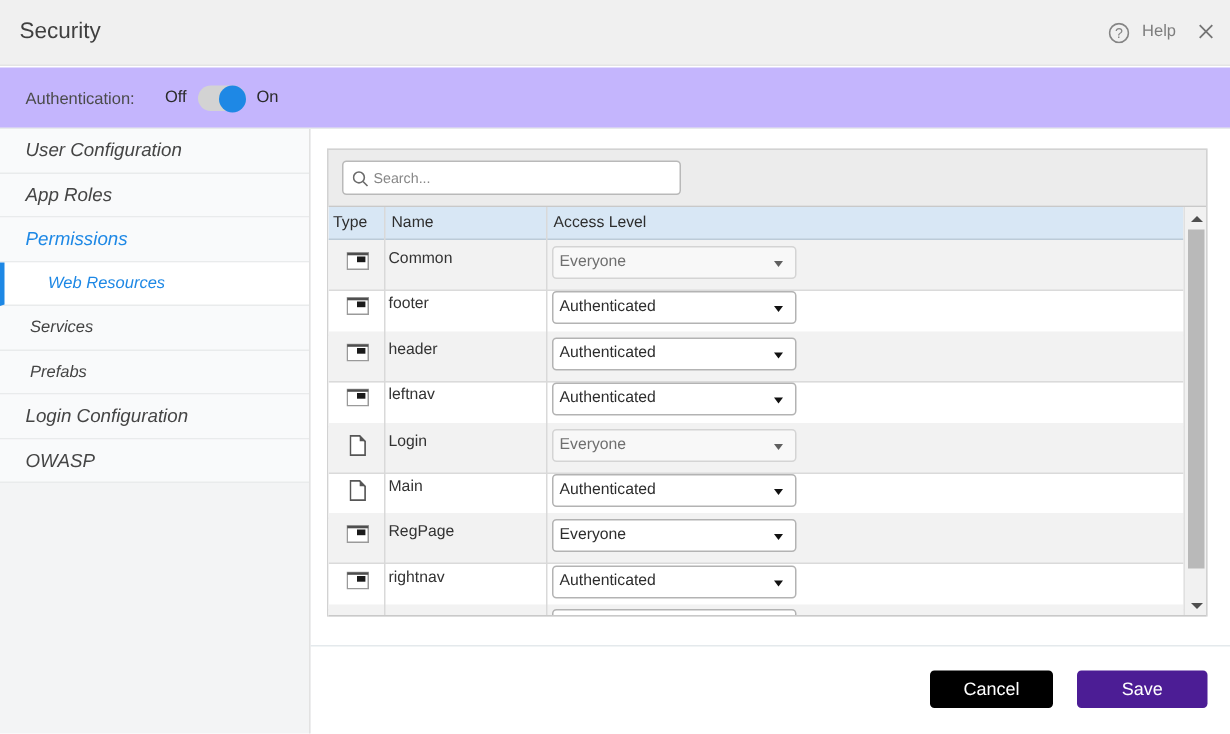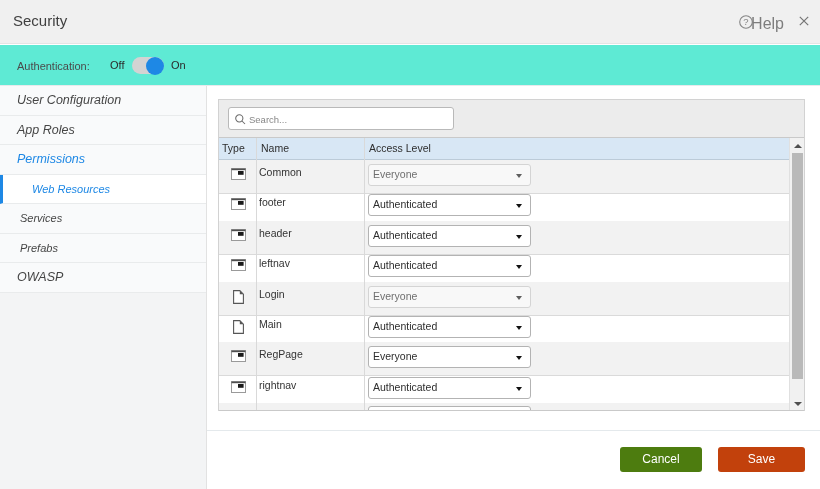"Help" .help { font-size: 16px -> 11px }
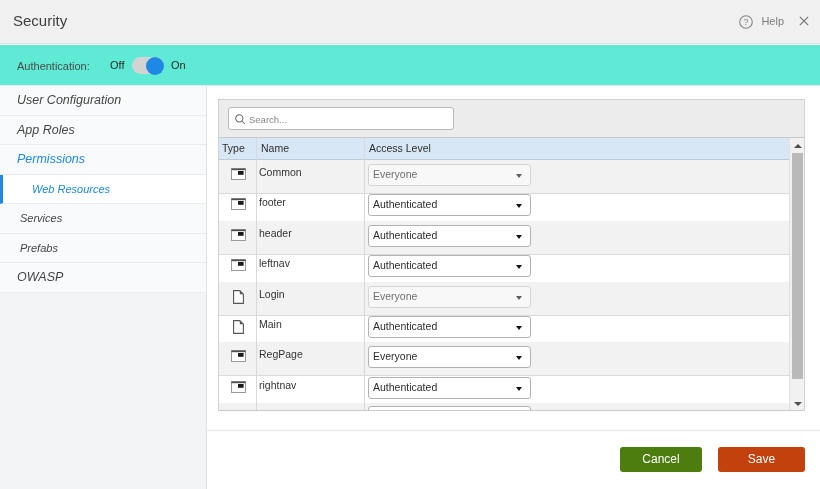"Authentication:" .authrow { background: #5eead4 -> #c4b5fd }
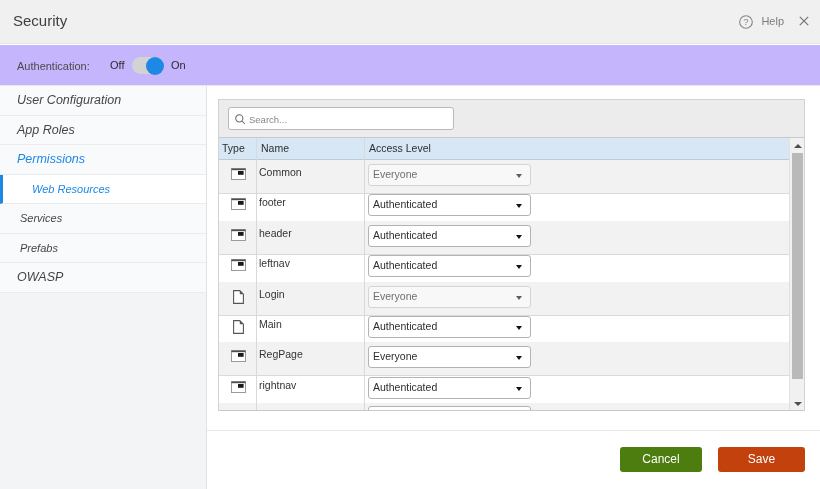"Login Configuration" div.sitem { html: none -> <div>Login Configuration</div> }
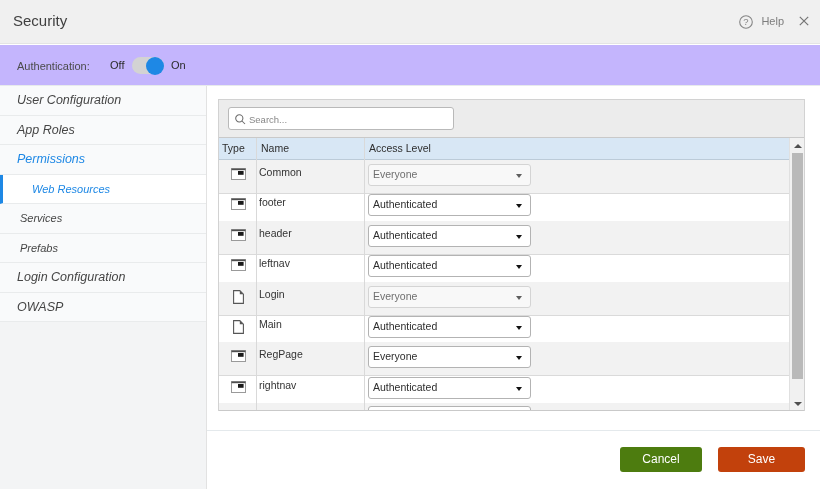"Cancel" .cancel { background: #4d7c0f -> #000000 }
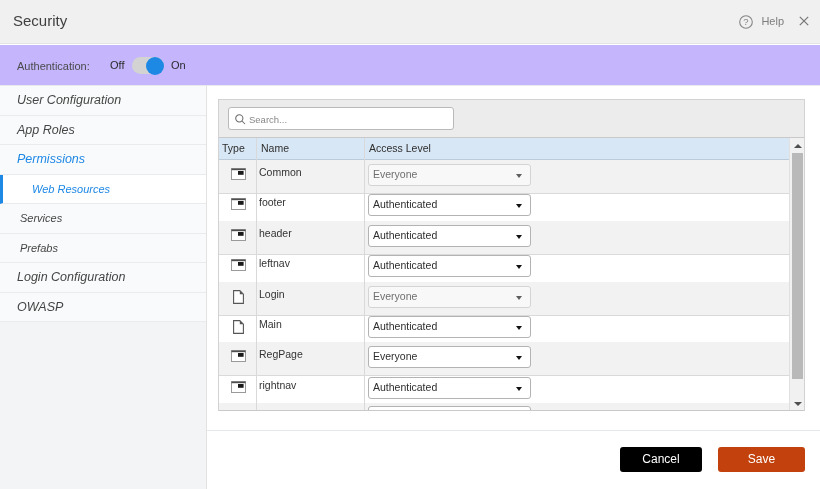"Save" .save { background: #c2410c -> #4c1d95 }
